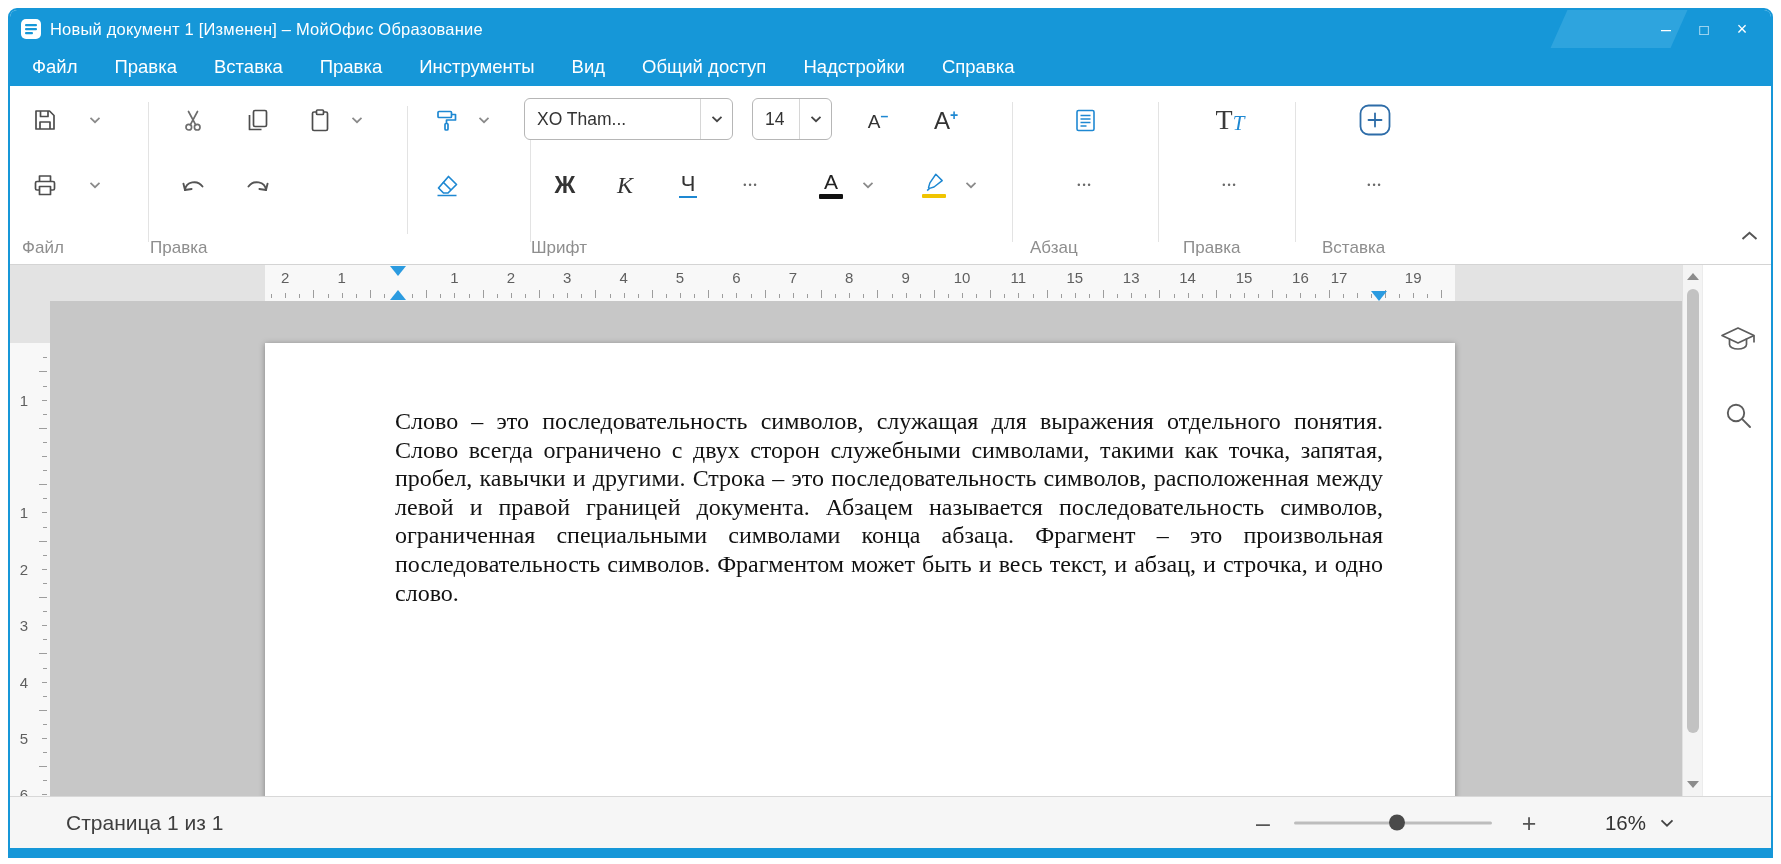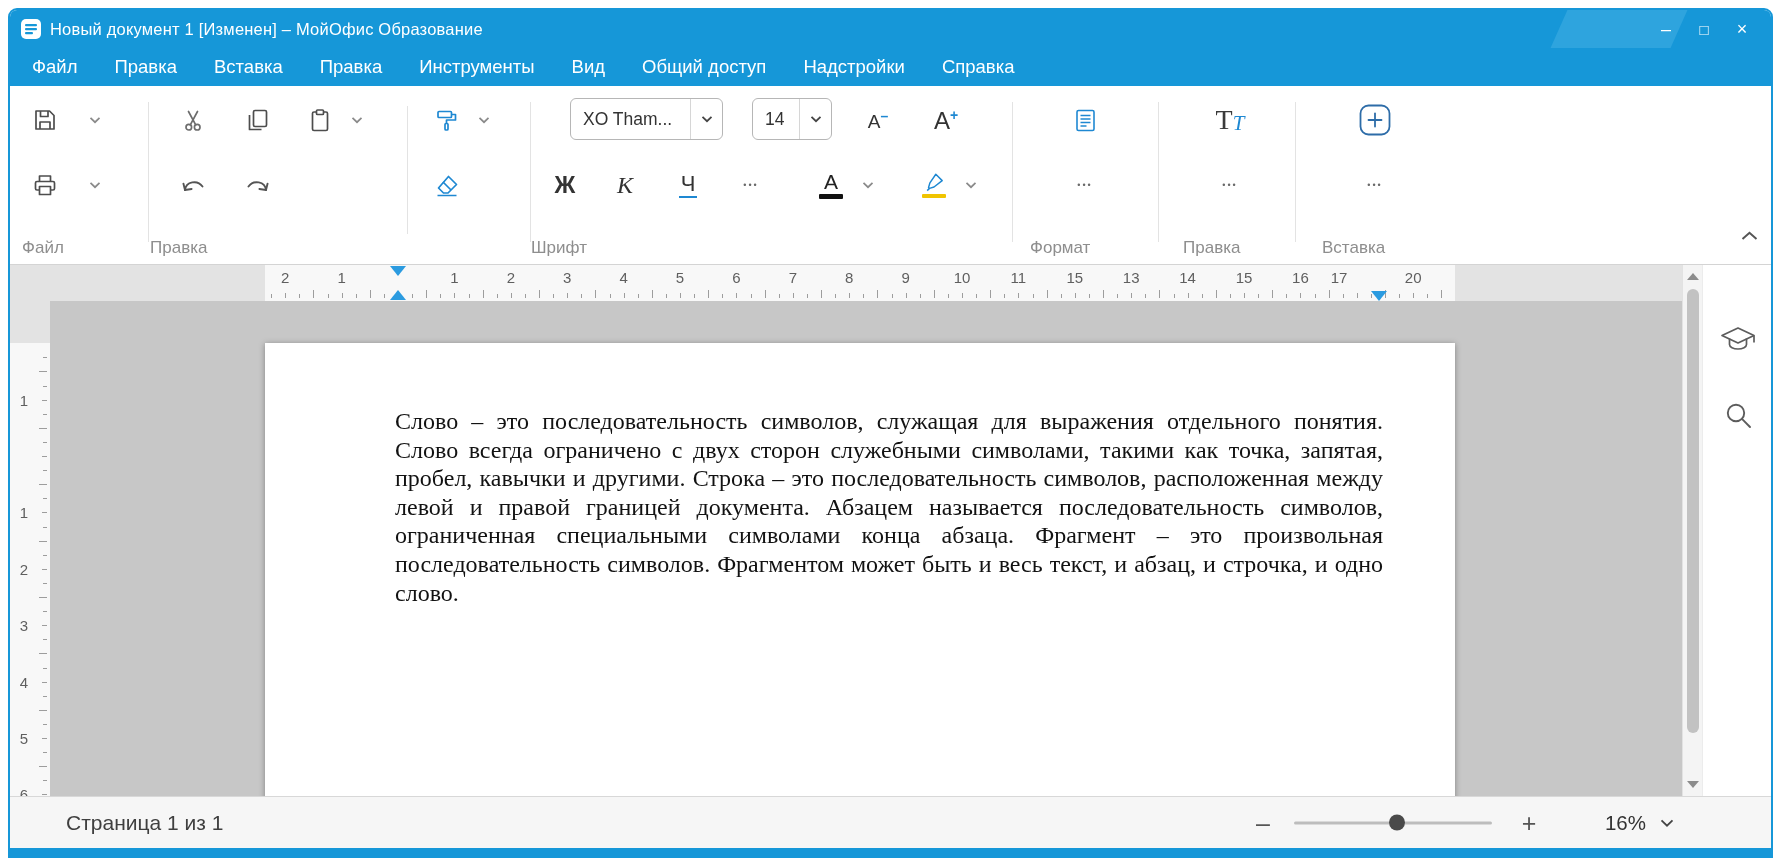"XO Tham..." div.combo { left: 560px -> 514px; width: 153px -> 209px }
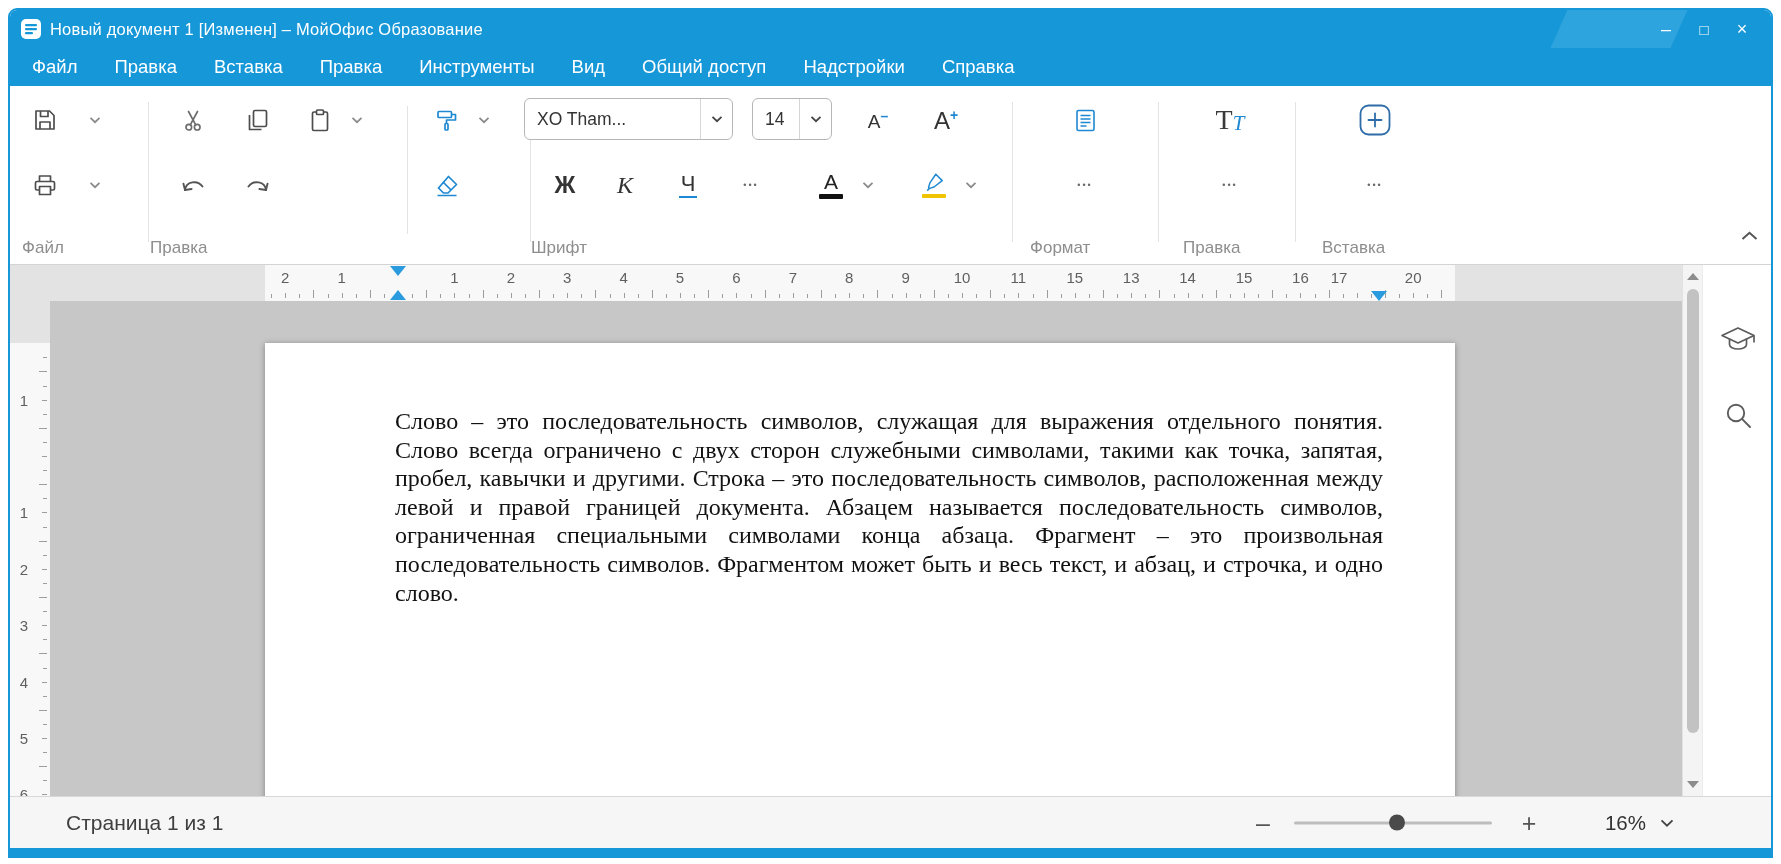"Формат" span.glabel { text: Формат -> Абзац }
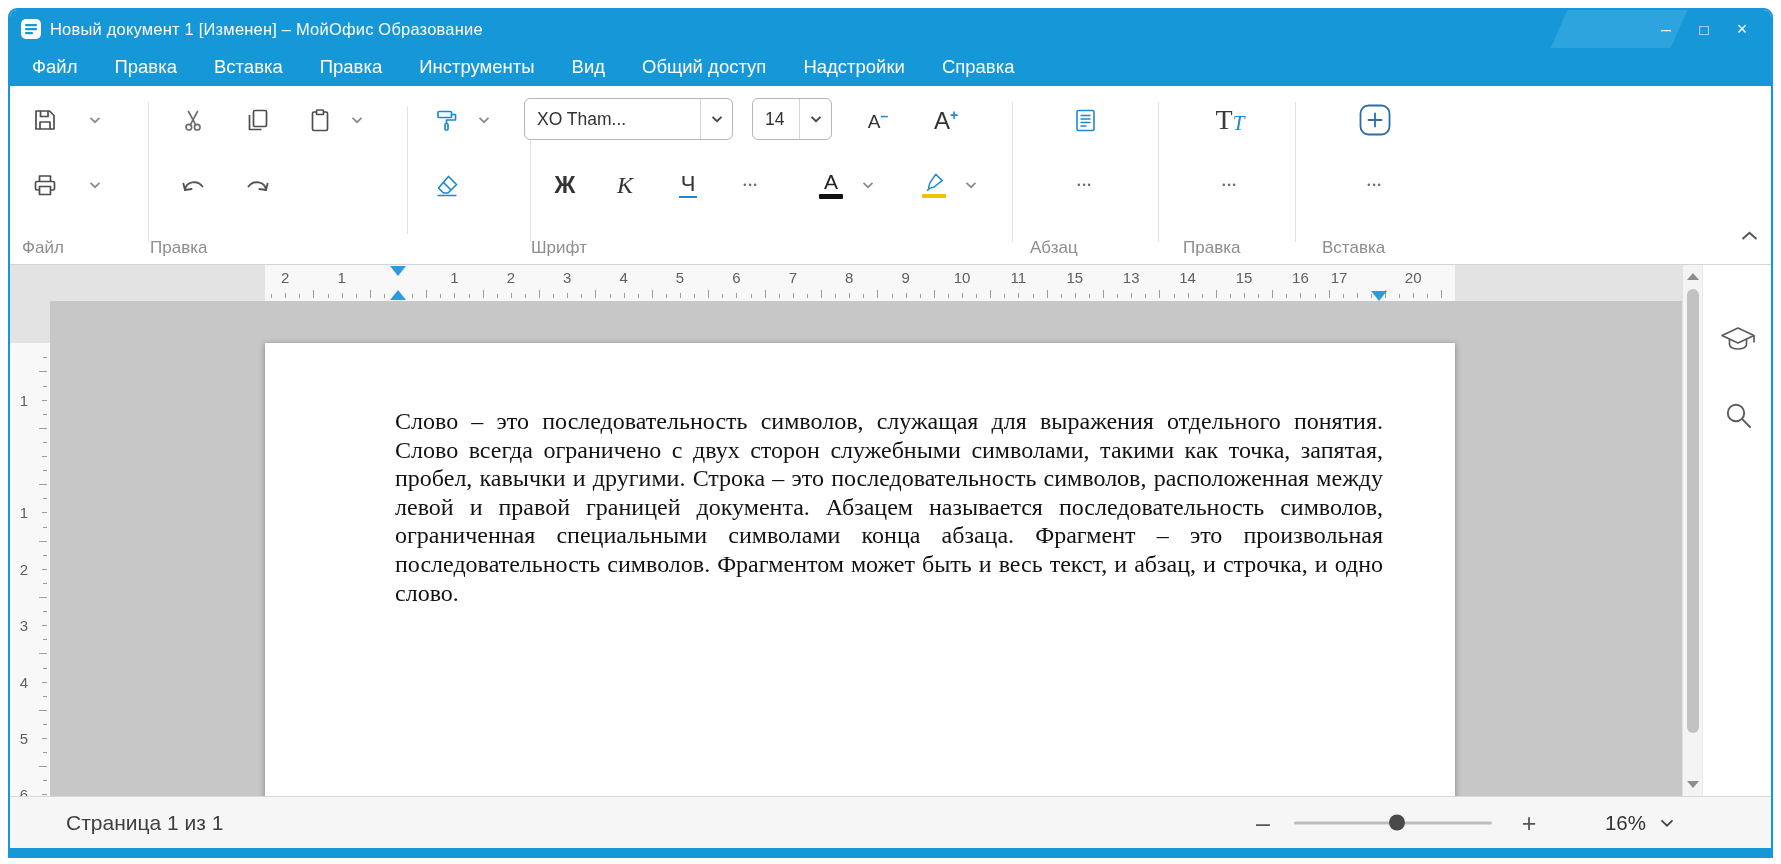"20" span.rnum { text: 20 -> 19 }
